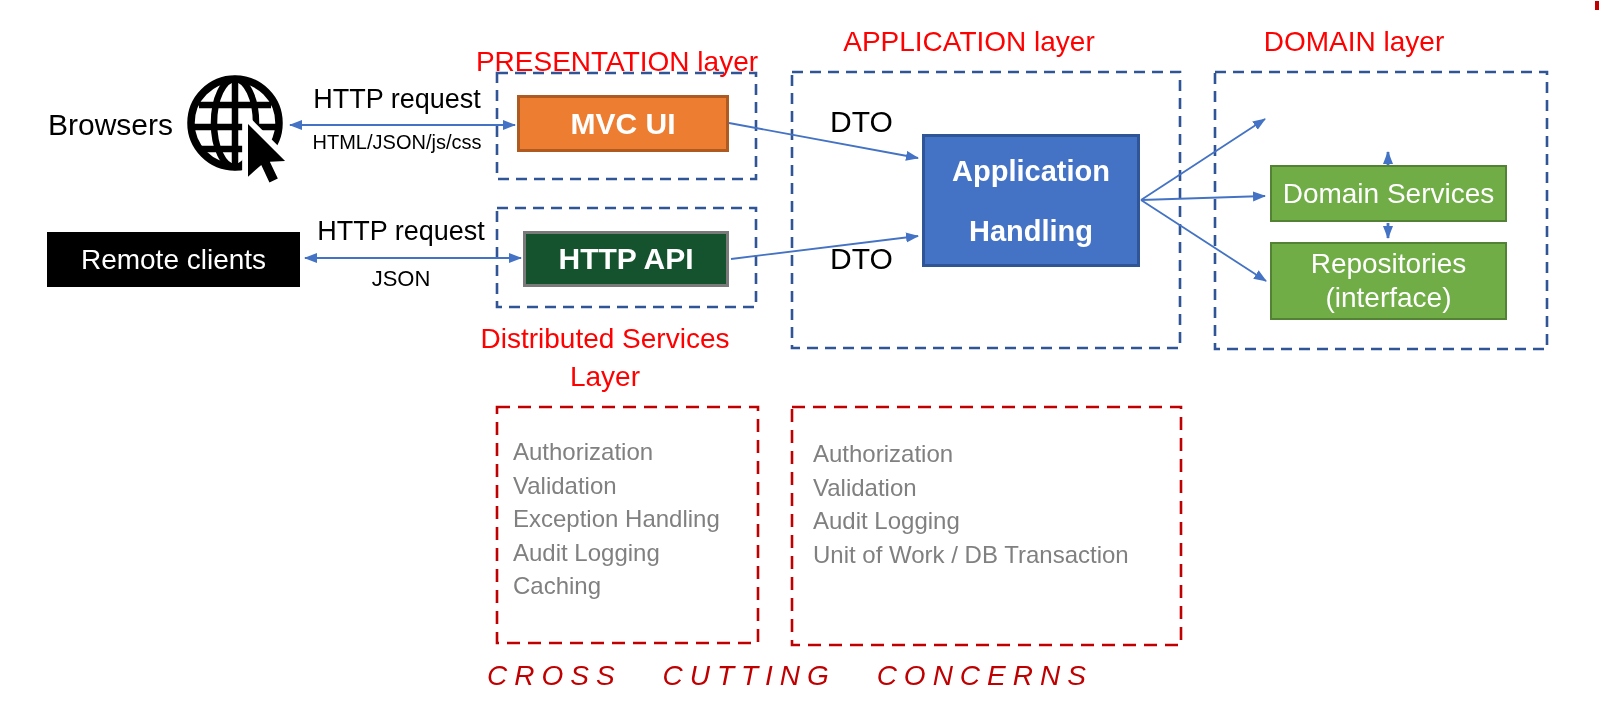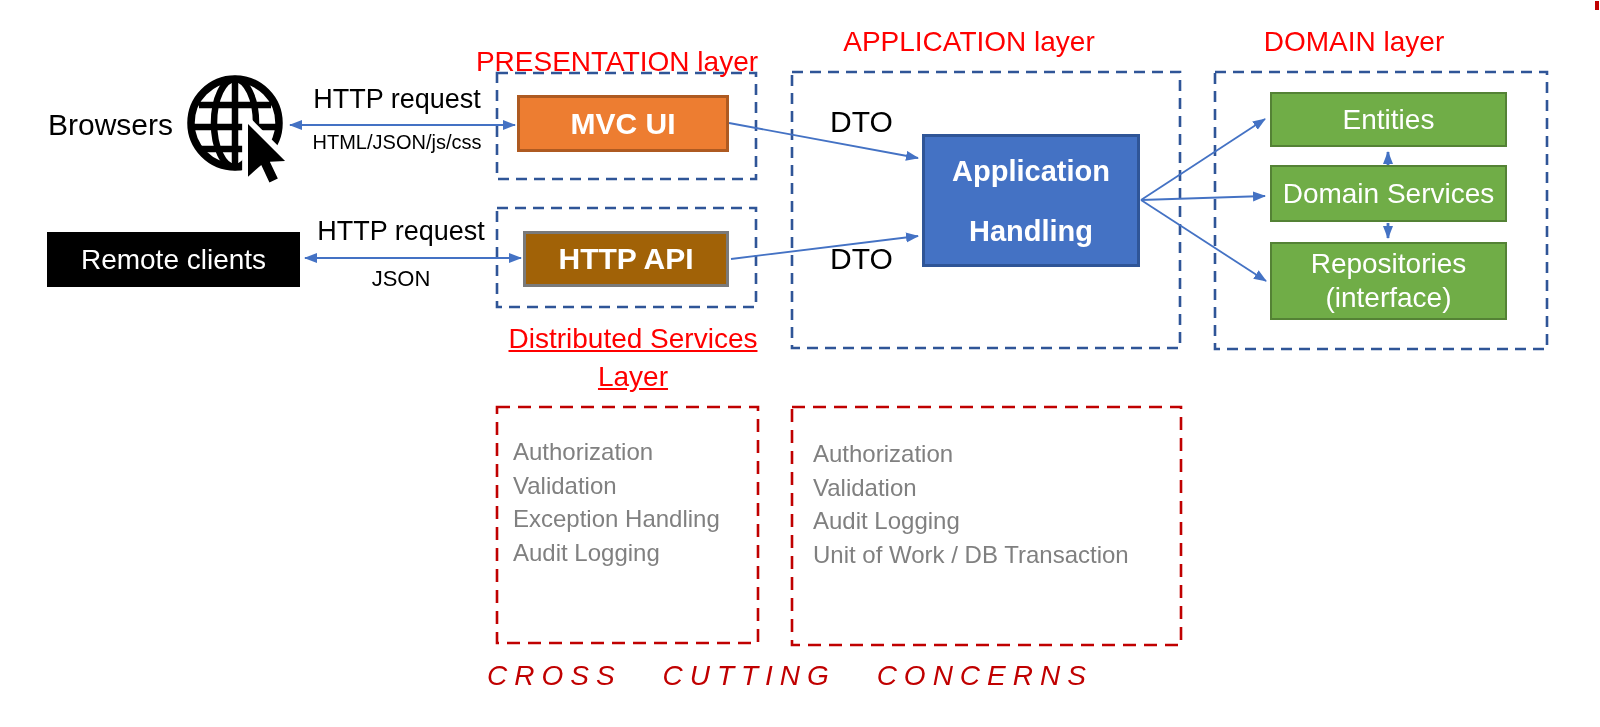"Entities" div.abs { html: <div> <span>Entities</span> </div> -> none }
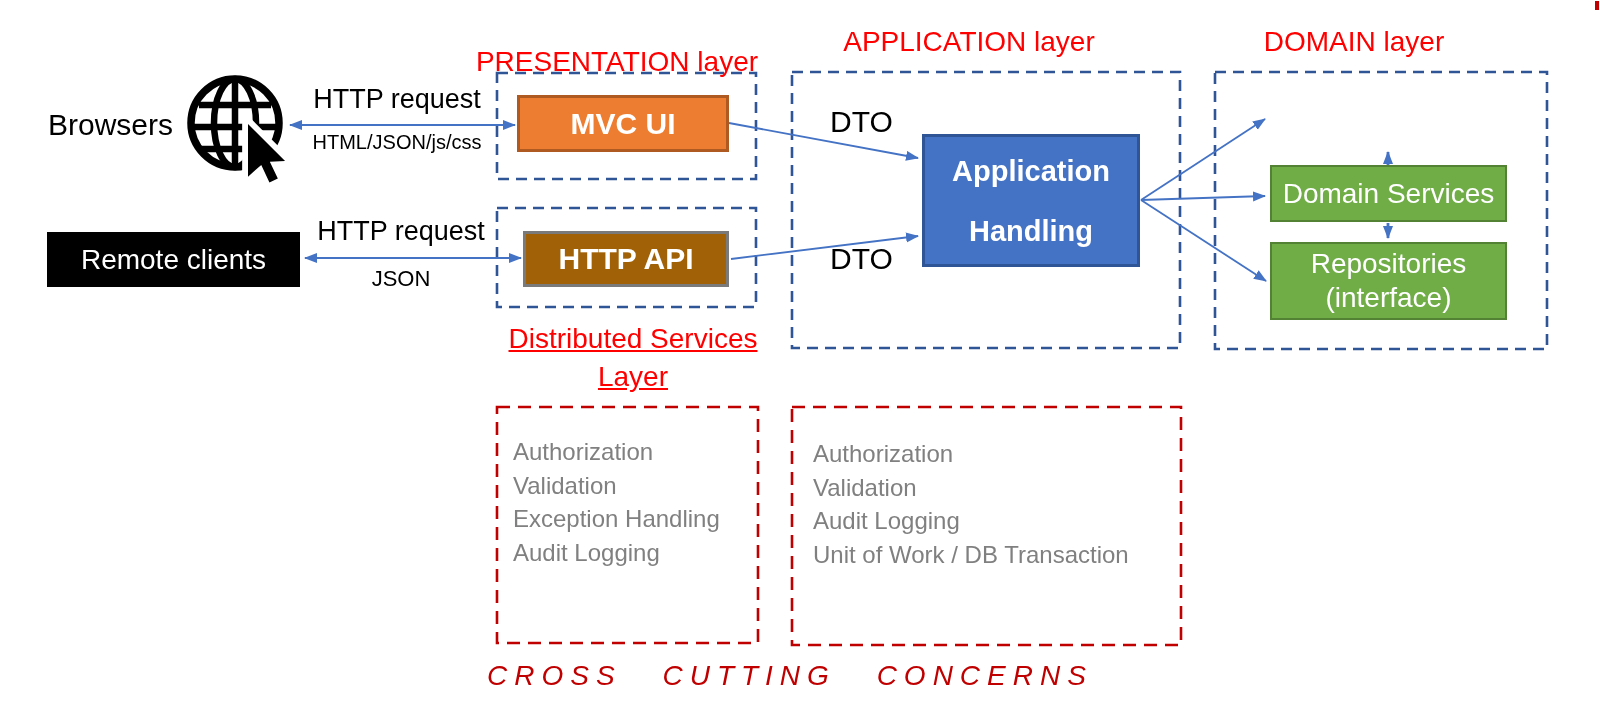"HTTP API" .node-gray { background: #a16207 -> #14532d }
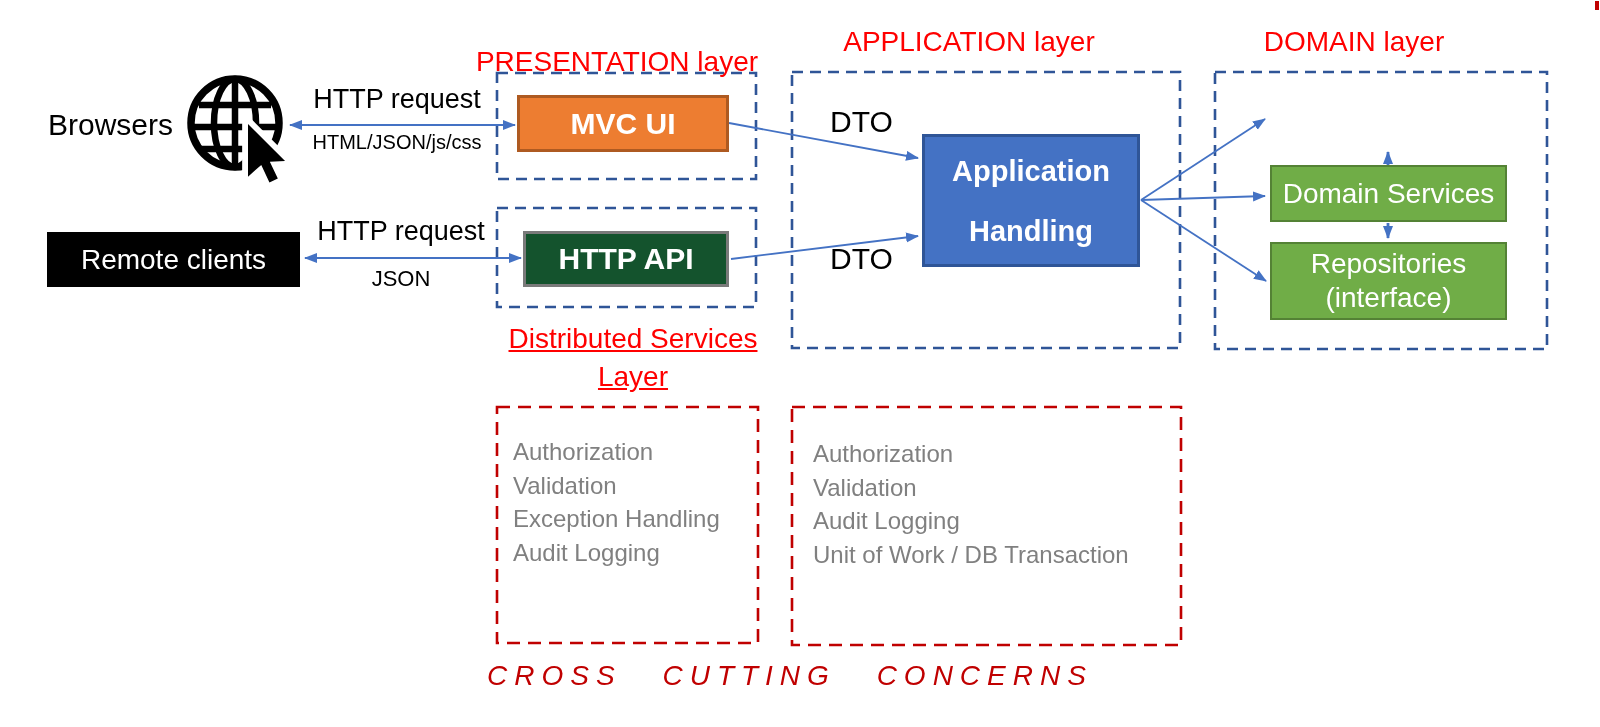"Distributed Services" div.abs { left: 482px -> 454px; text-decoration: underline -> none }
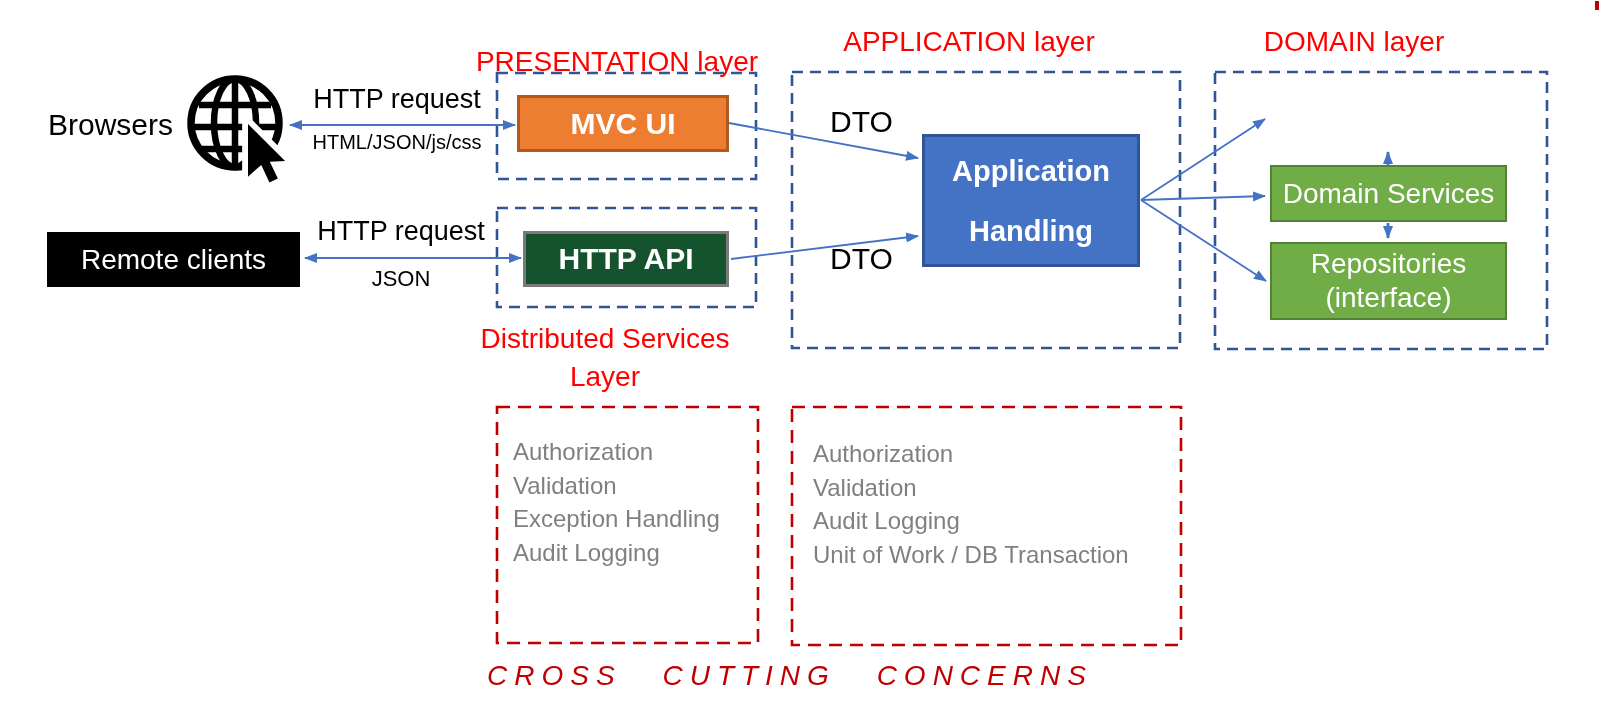"Caching" div { html: none -> <div>Caching</div> }
